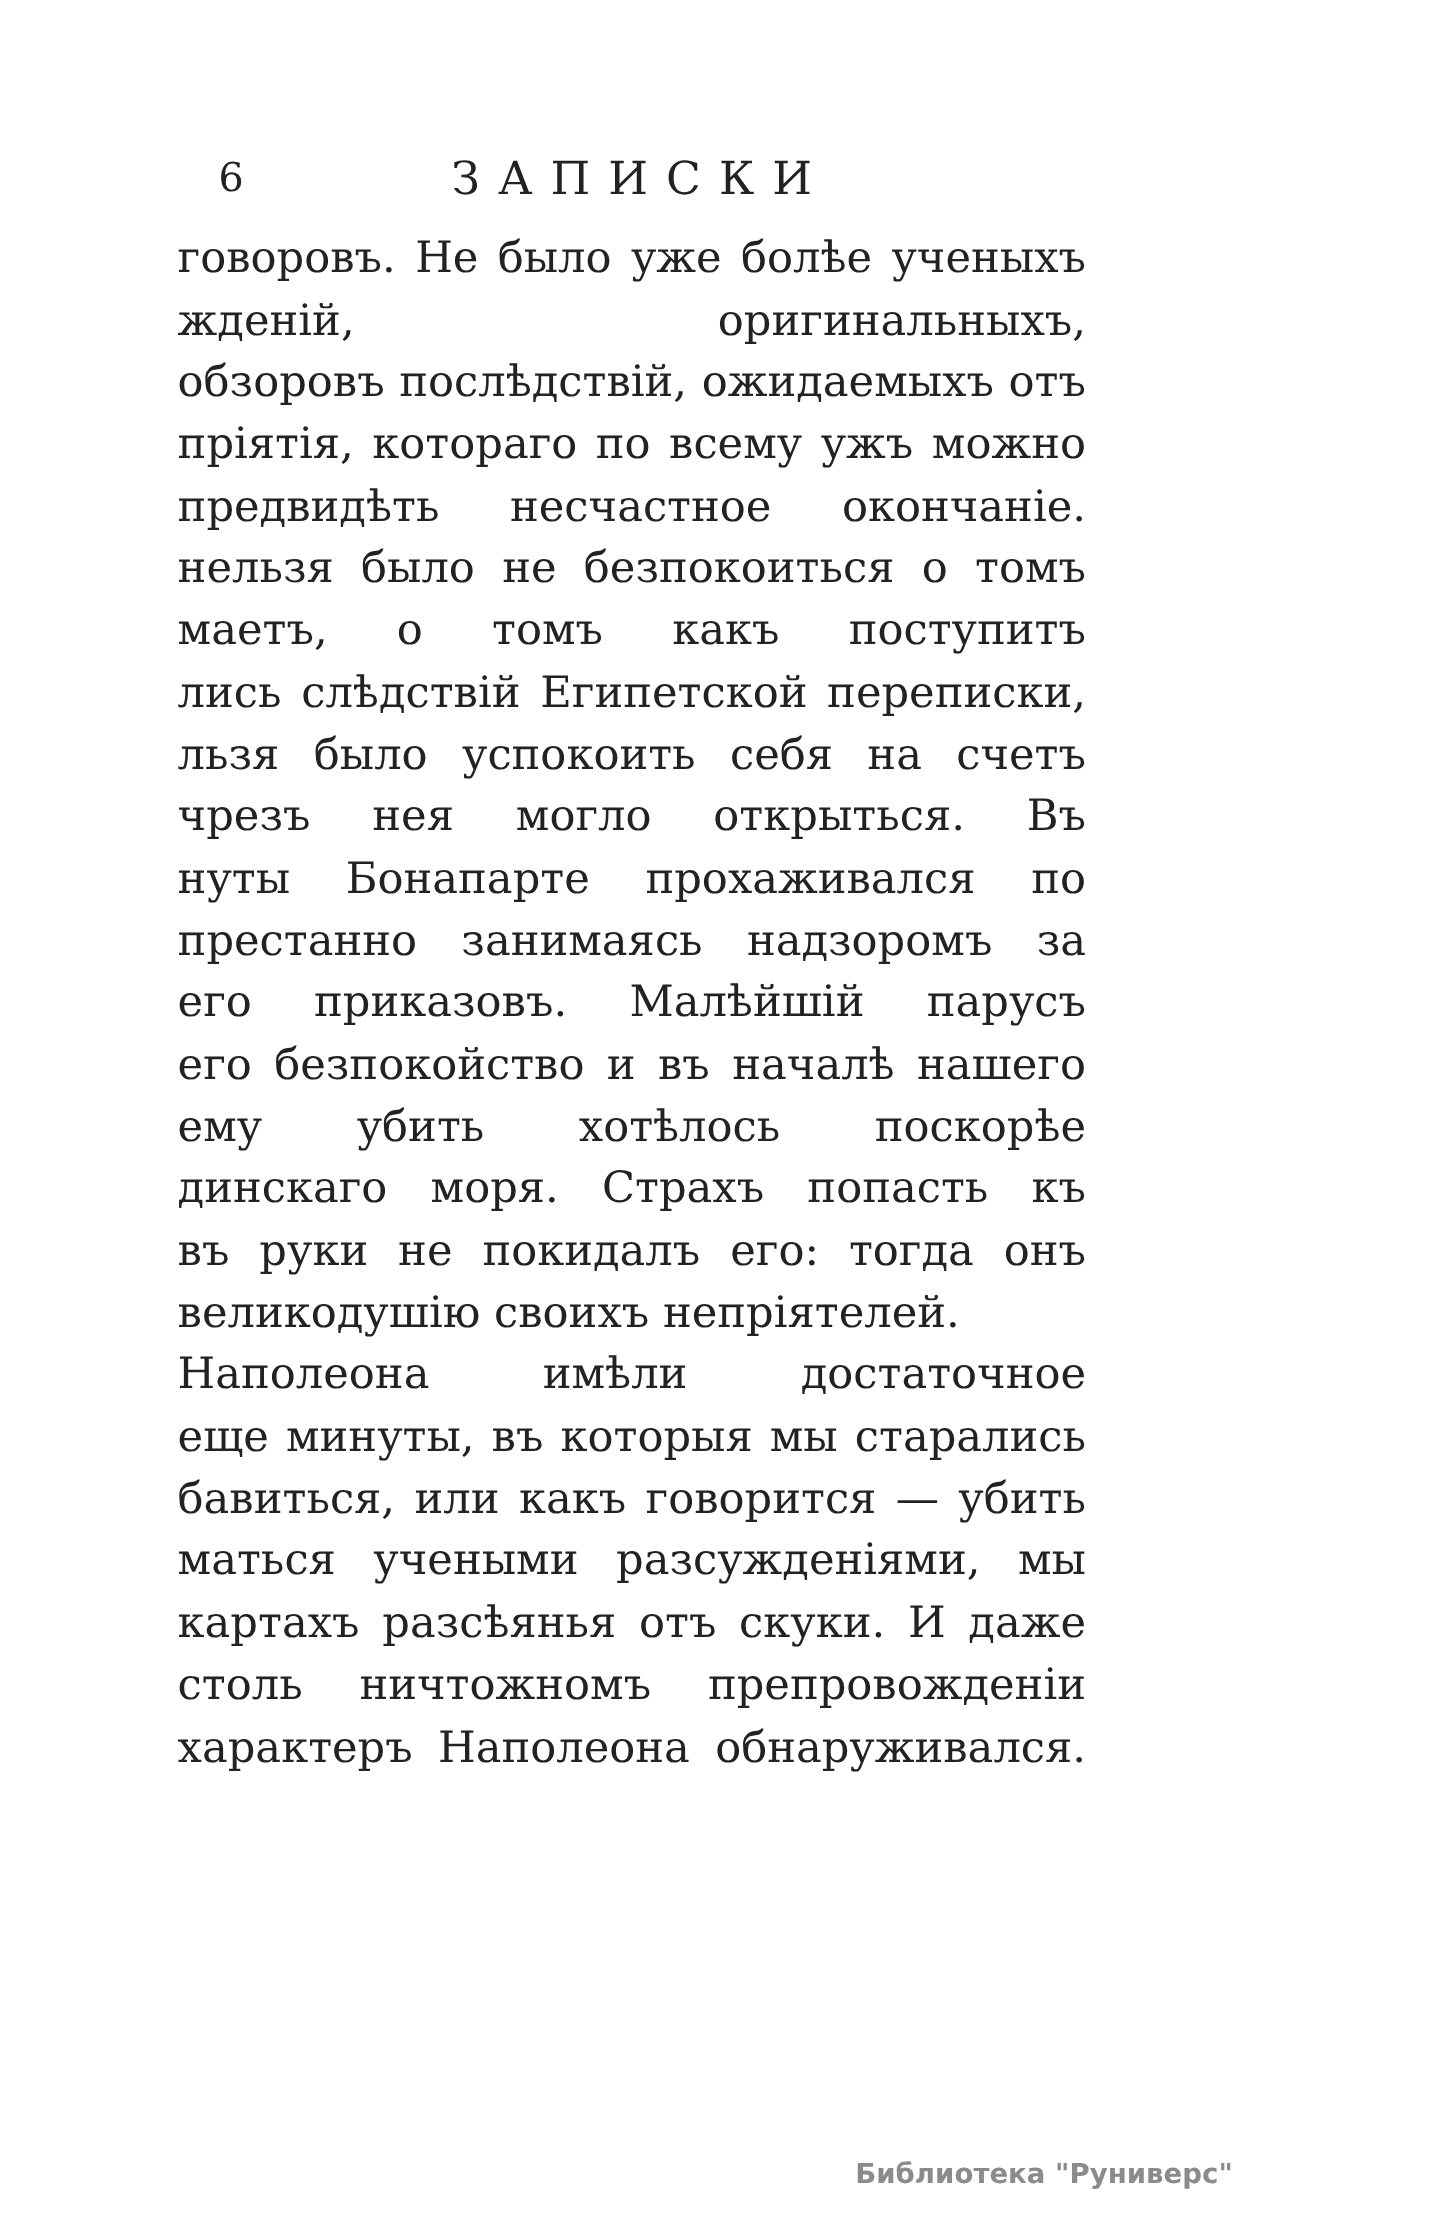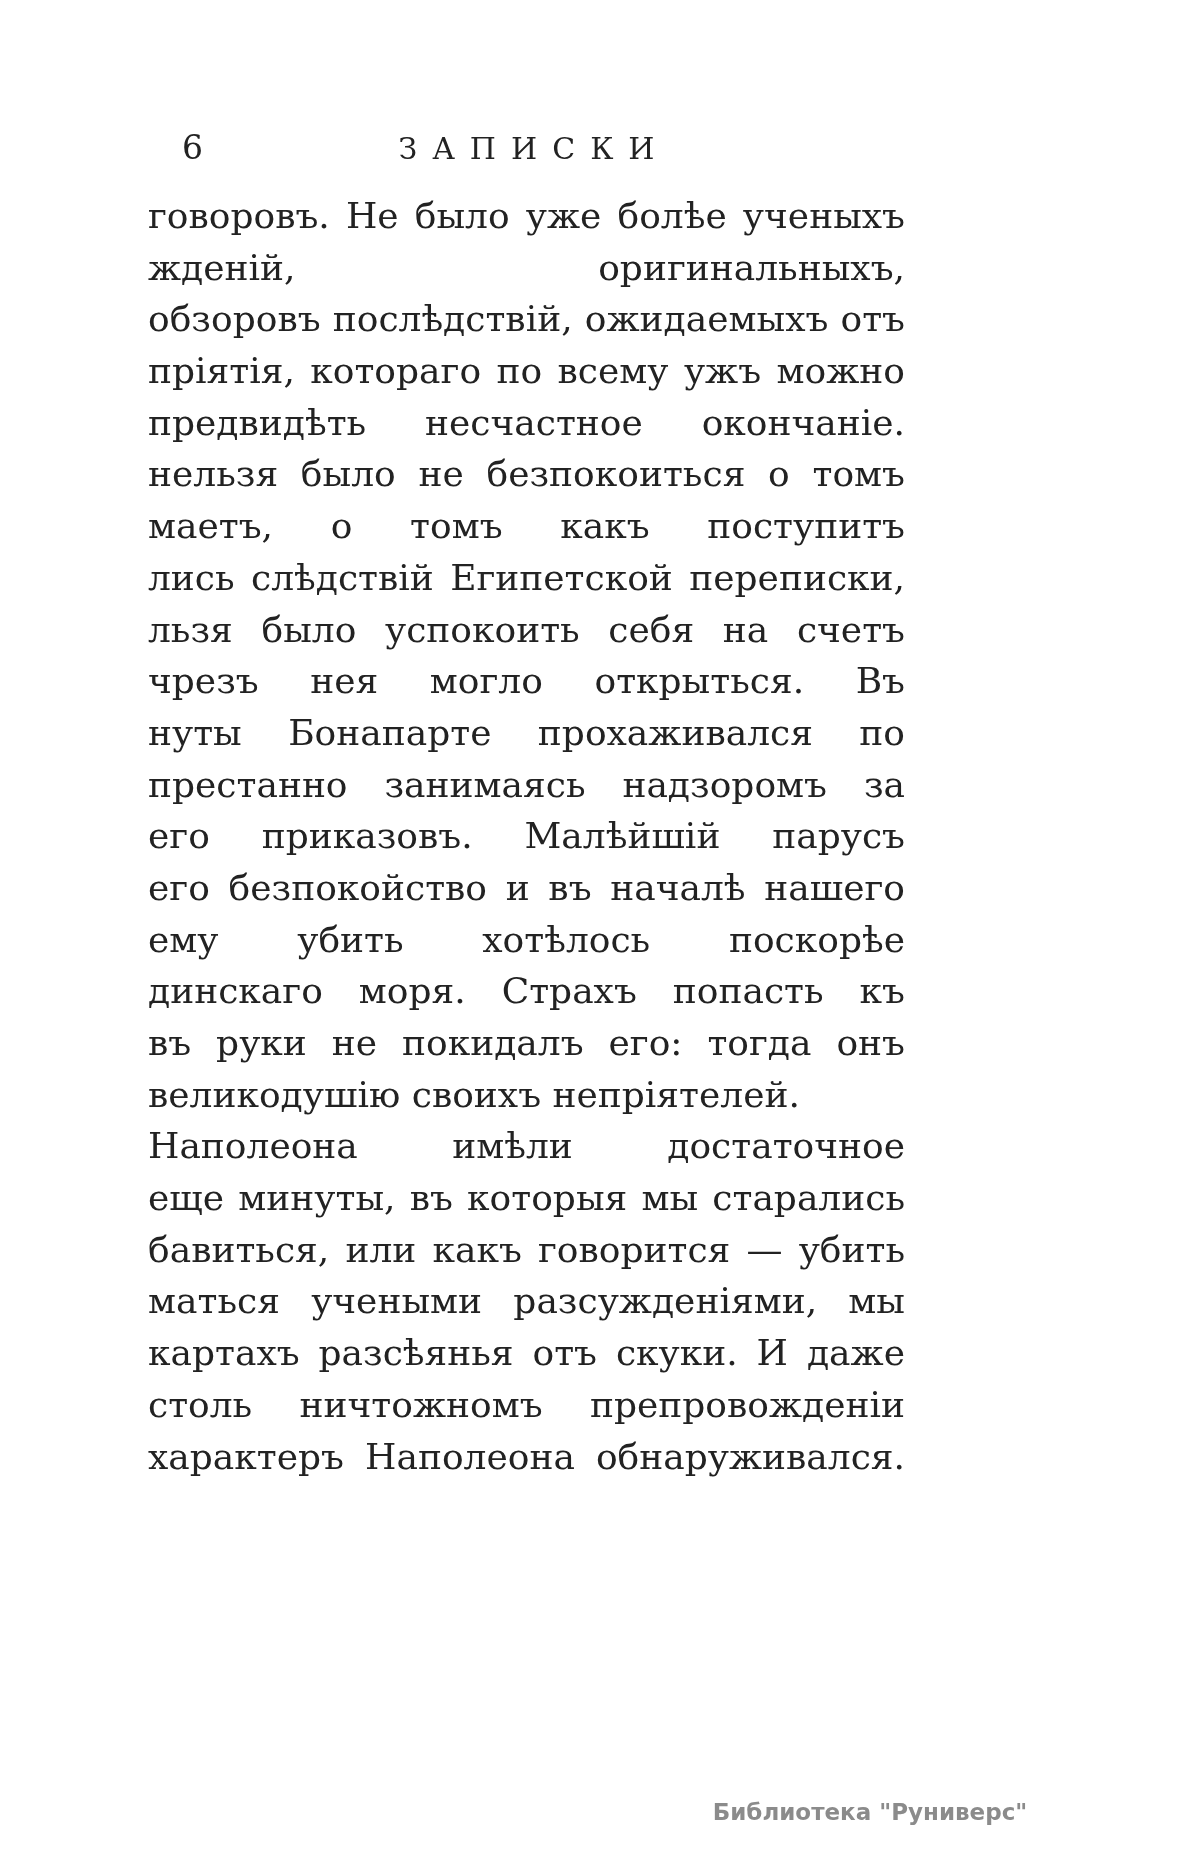"ЗАПИСКИ" .running-title { font-size: 30px -> 38px }
